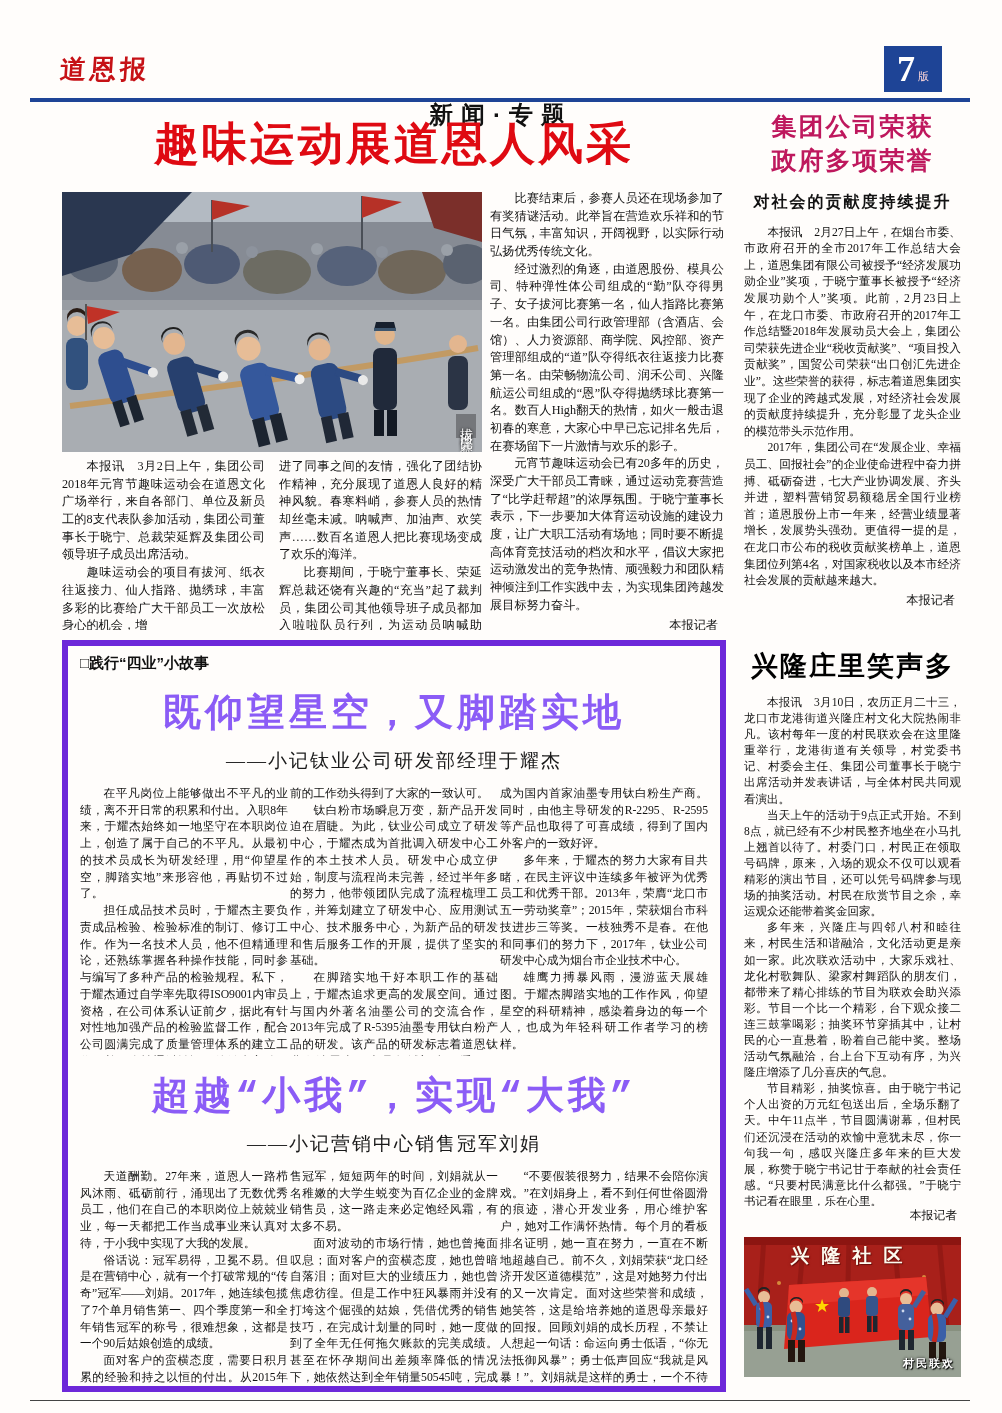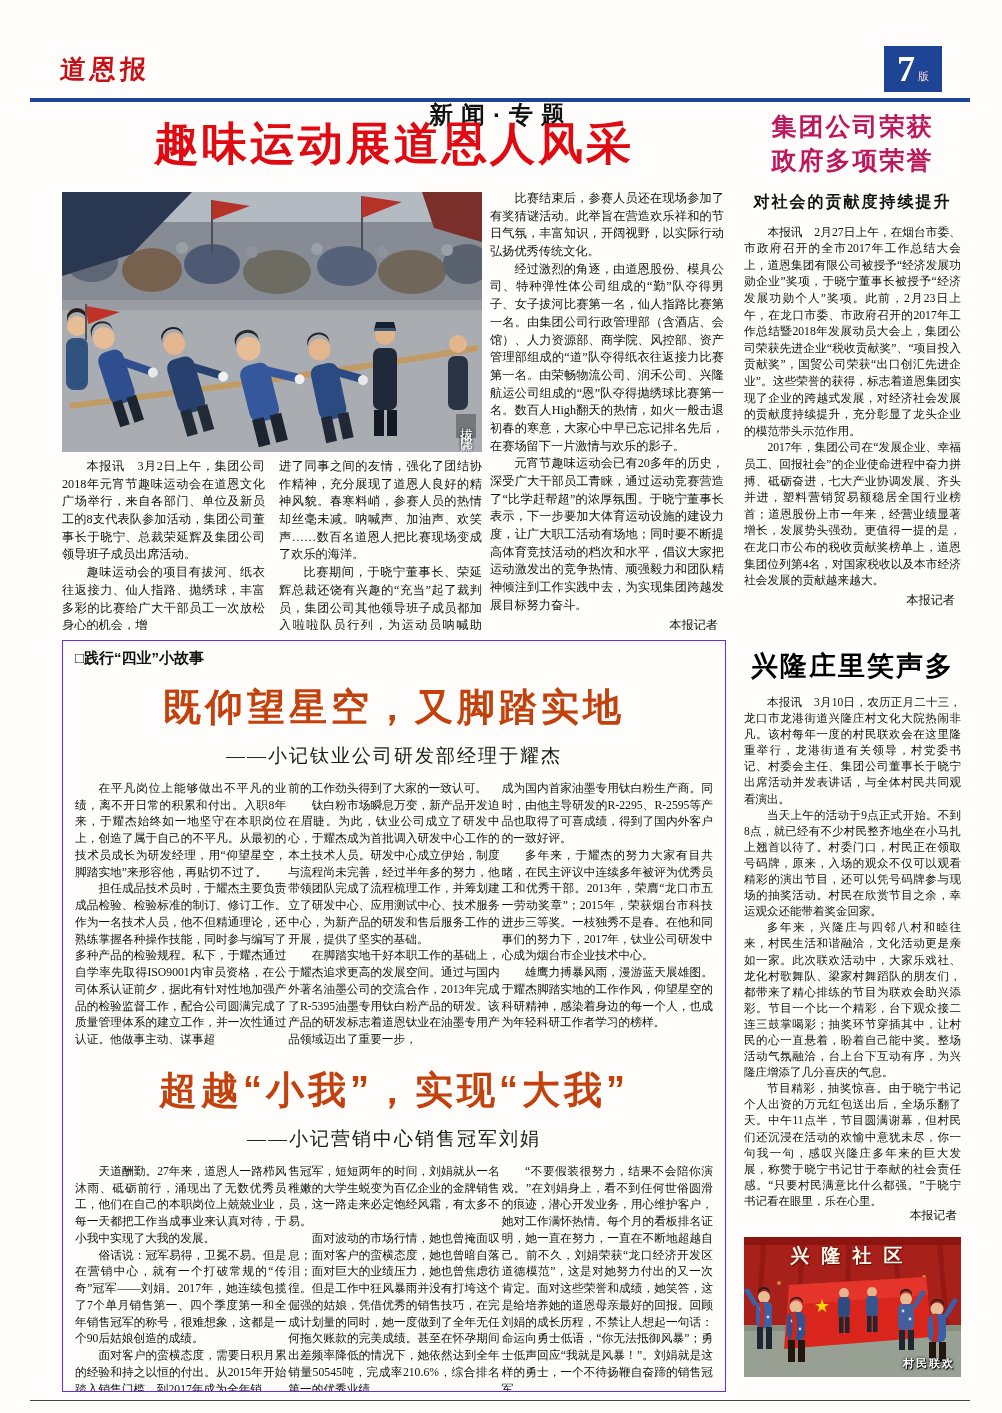"□践行“四业”小故事" .feature-box { border: 1px solid #6d28d9 -> 6px solid #6d28d9 }
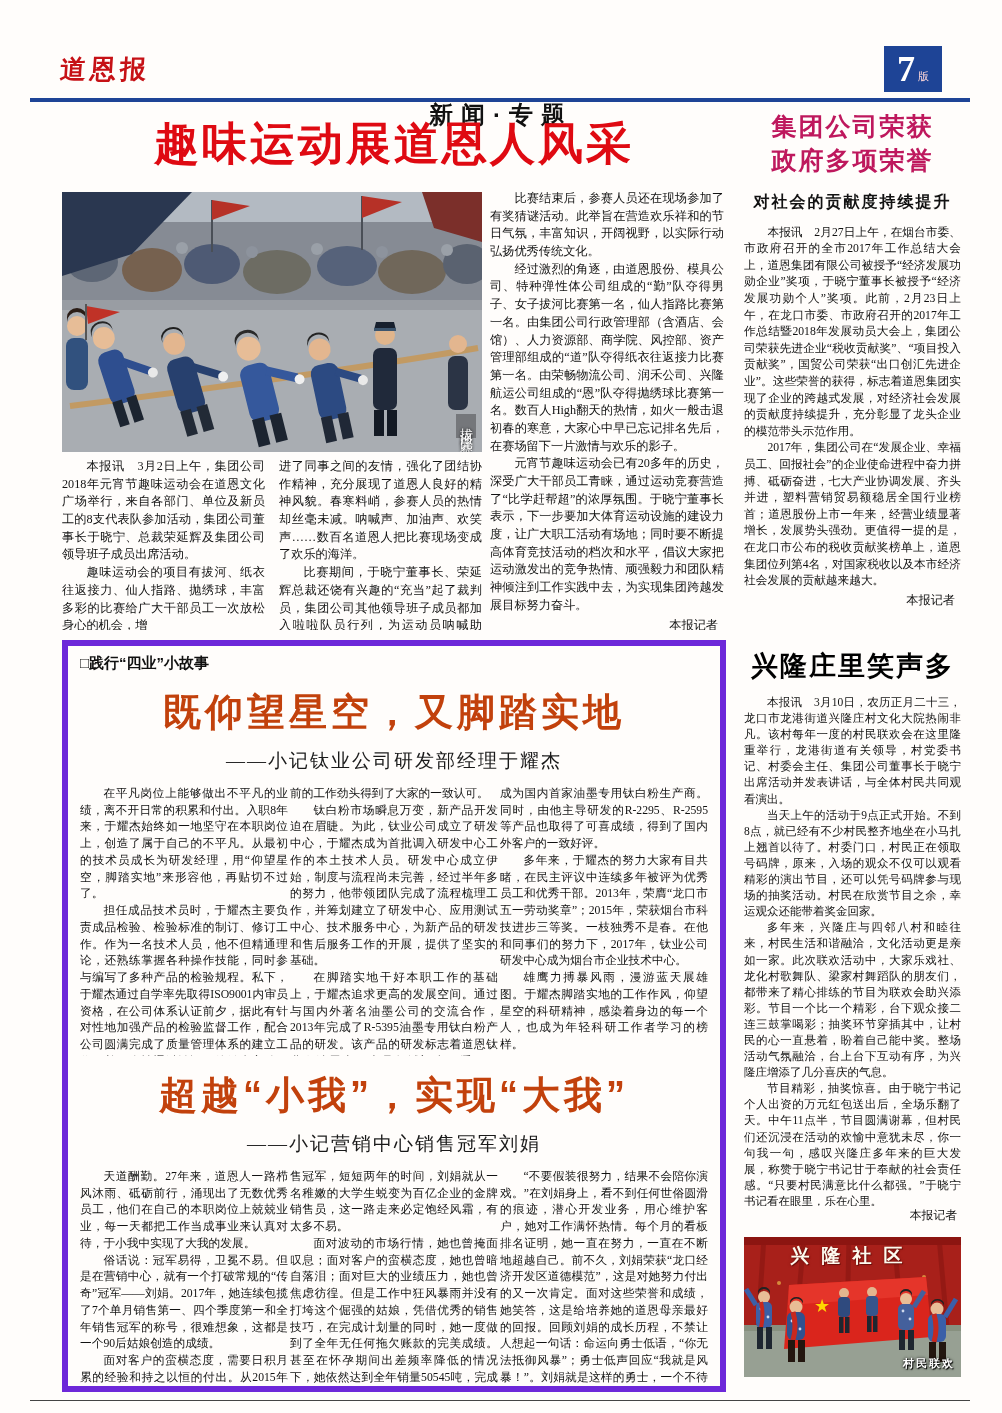"既仰望星空，又脚踏实地" .story-headline { color: #c2410c -> #8b5cf6; font-family: Liberation Sans, sans-serif -> Liberation Mono, monospace }
